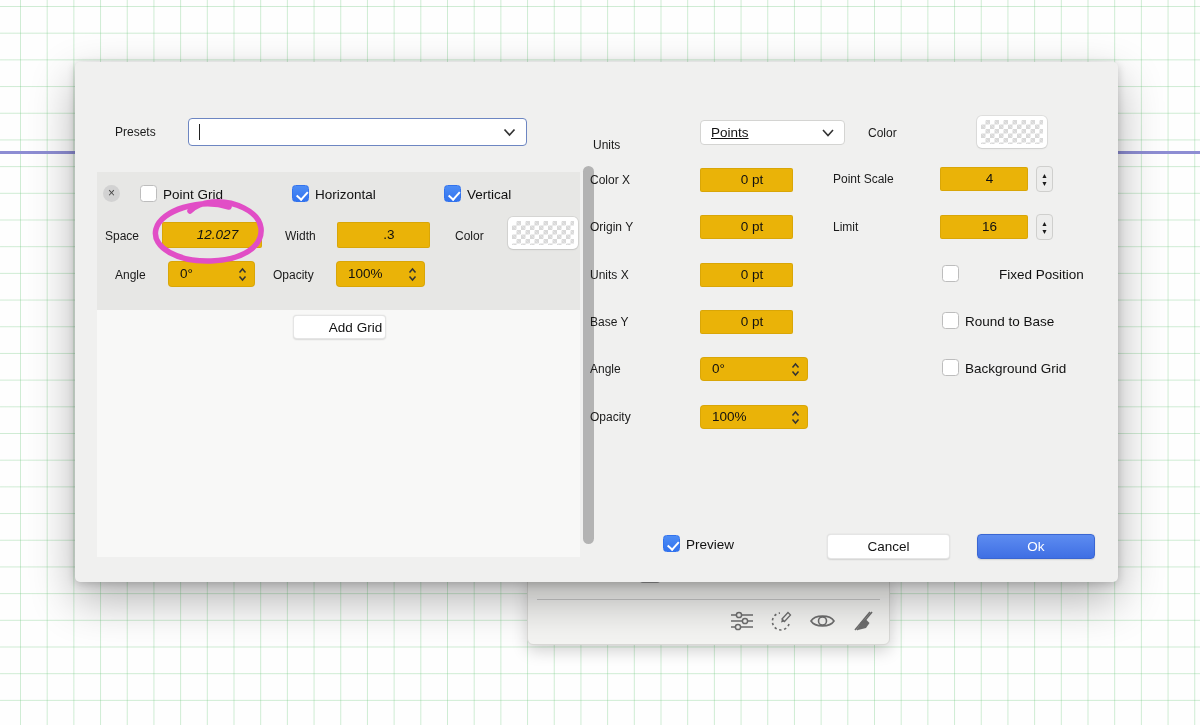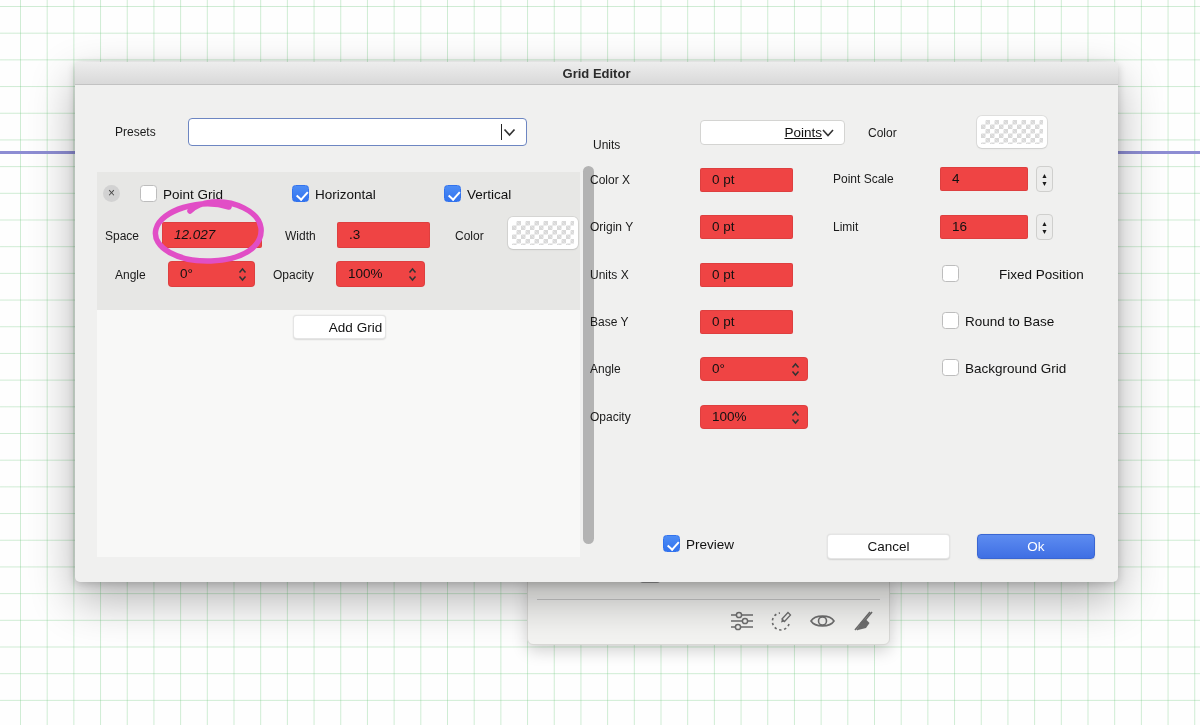"Grid Editor" div.titlebar { html: <div> <span>Grid Editor</span> </div> -> none }
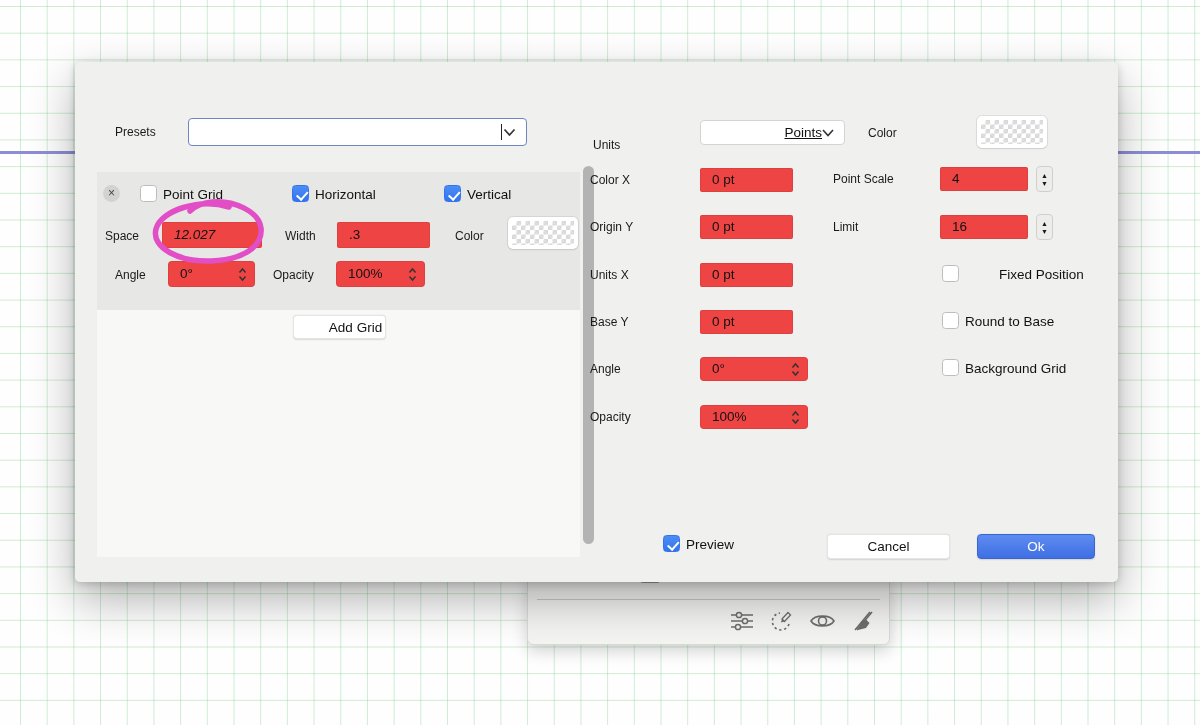"Points" .dropdown { justify-content: flex-end -> space-between }
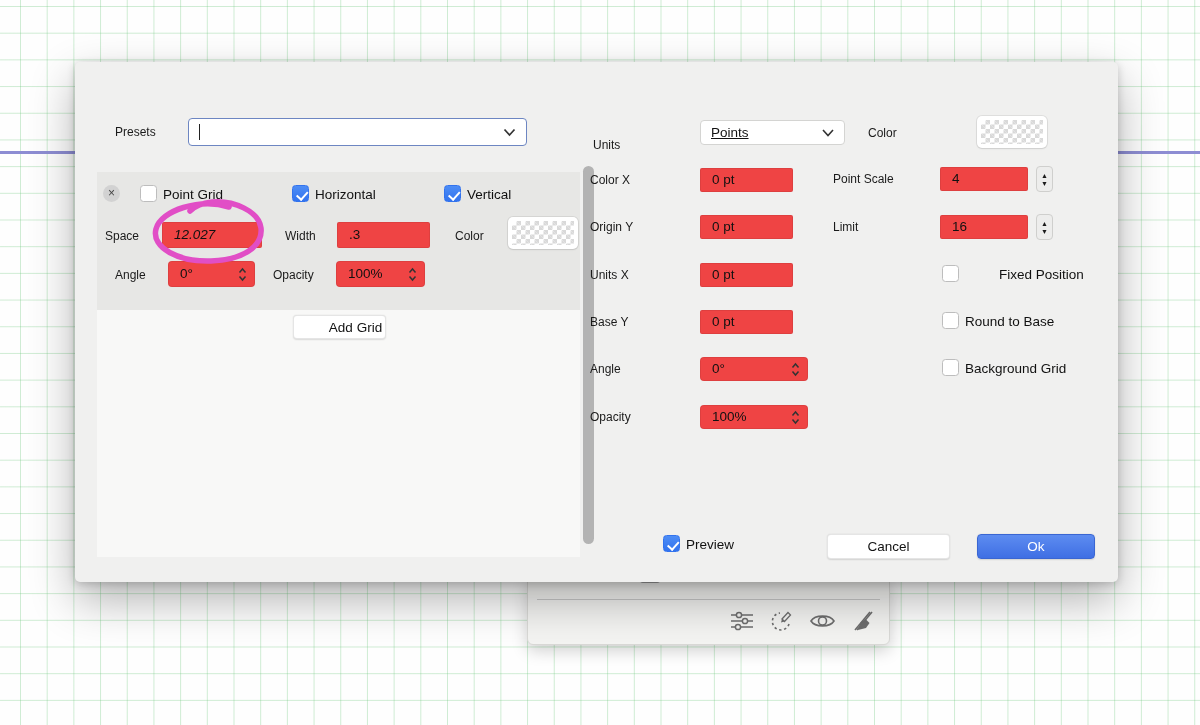"0 pt" .field { background: #ef4444 -> #eab308; text-align: none -> center }
